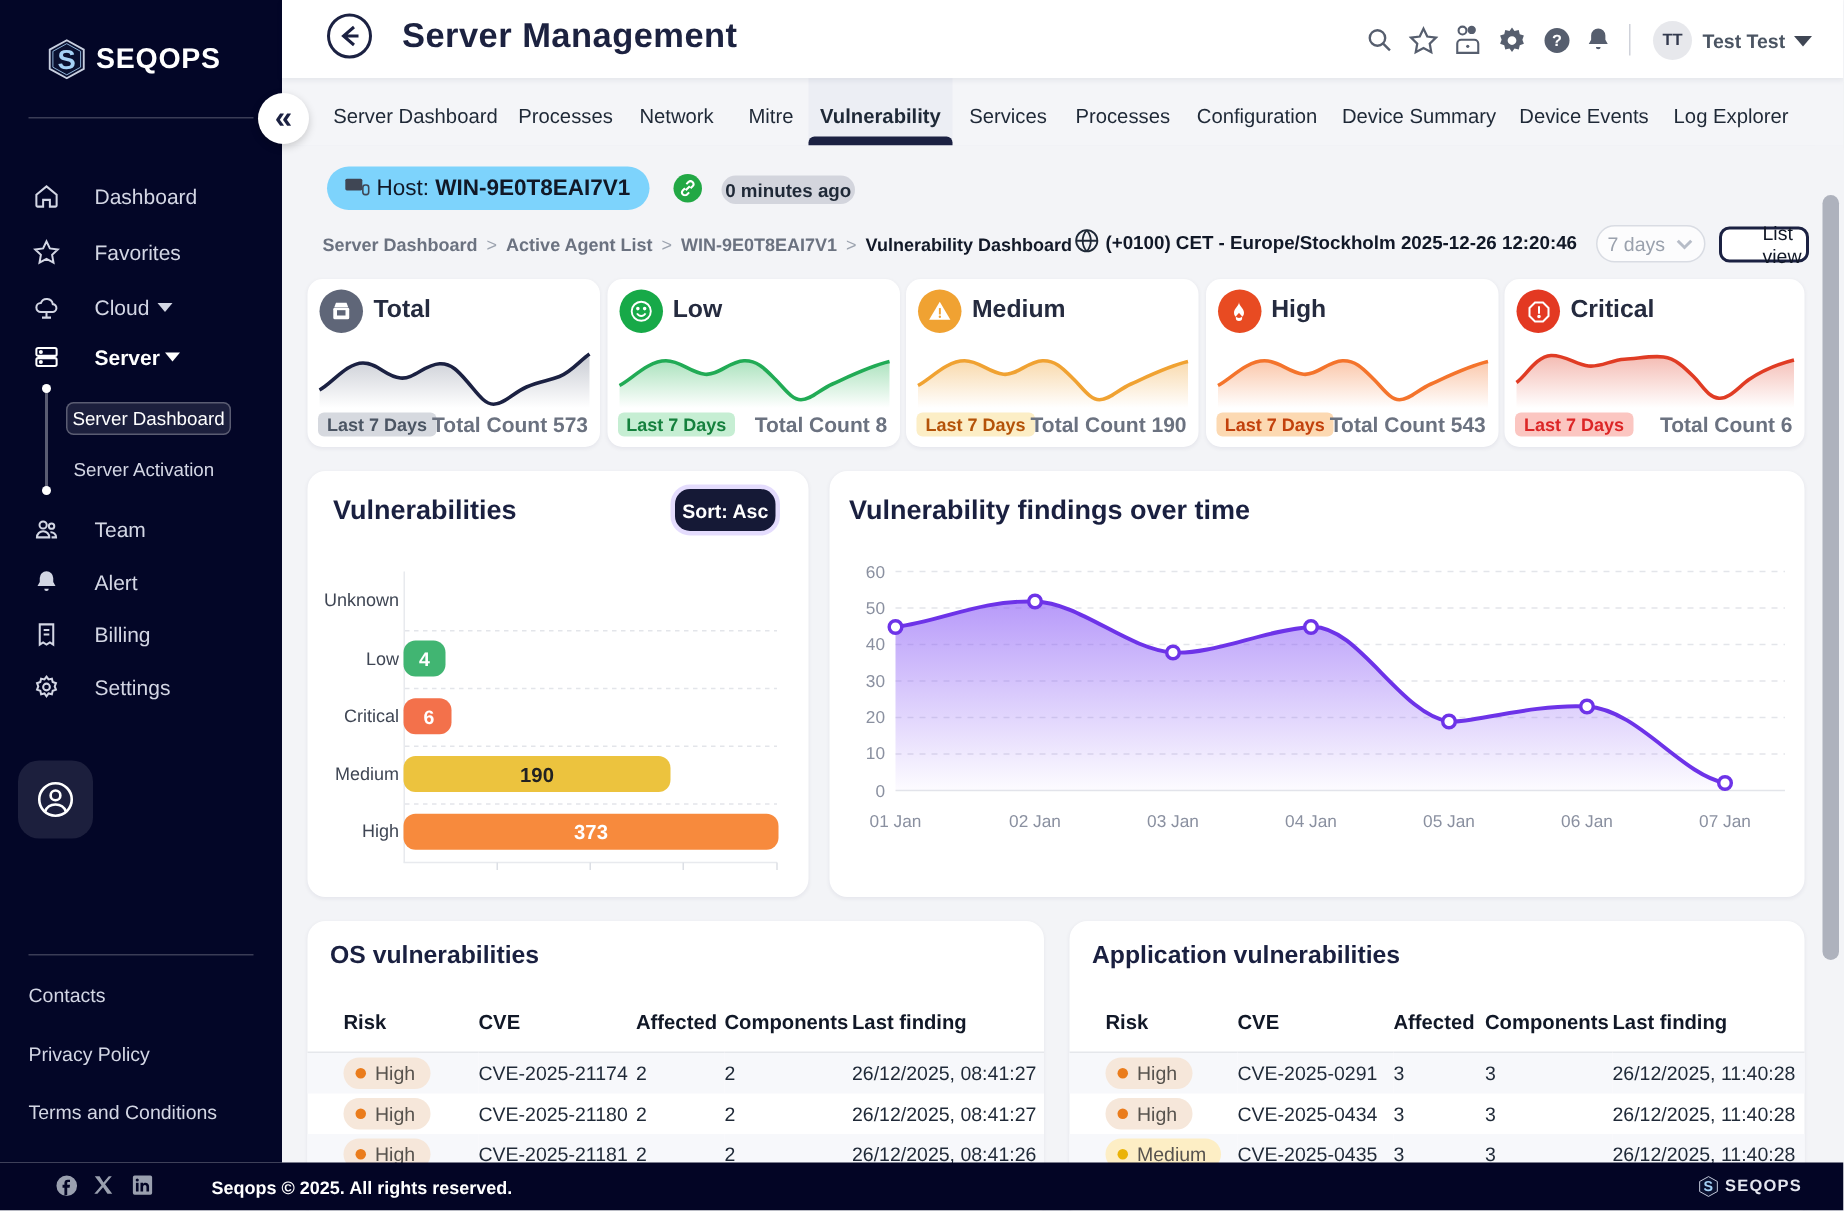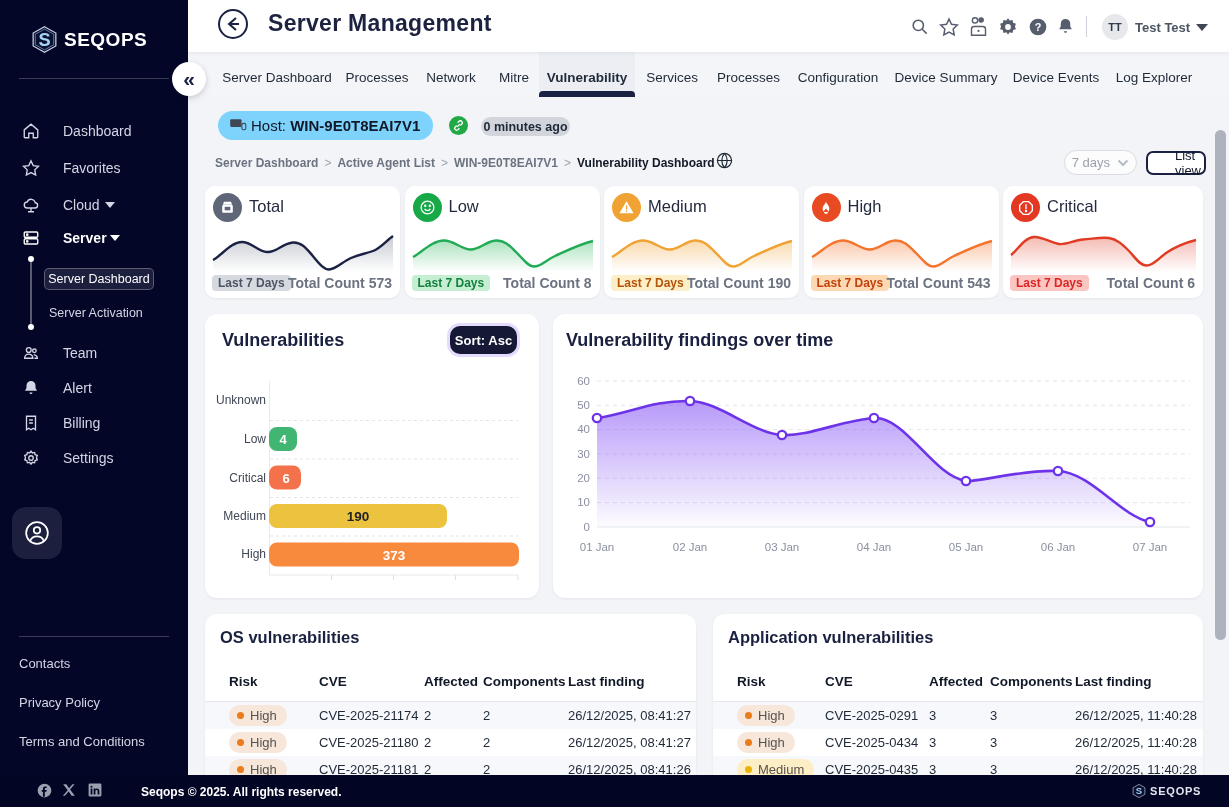"(+0100) CET - Europe/Stockholm" div { html: none -> <div>(+0100) CET - Europe/Stockholm 2025-12-26 12:20:46</div> }
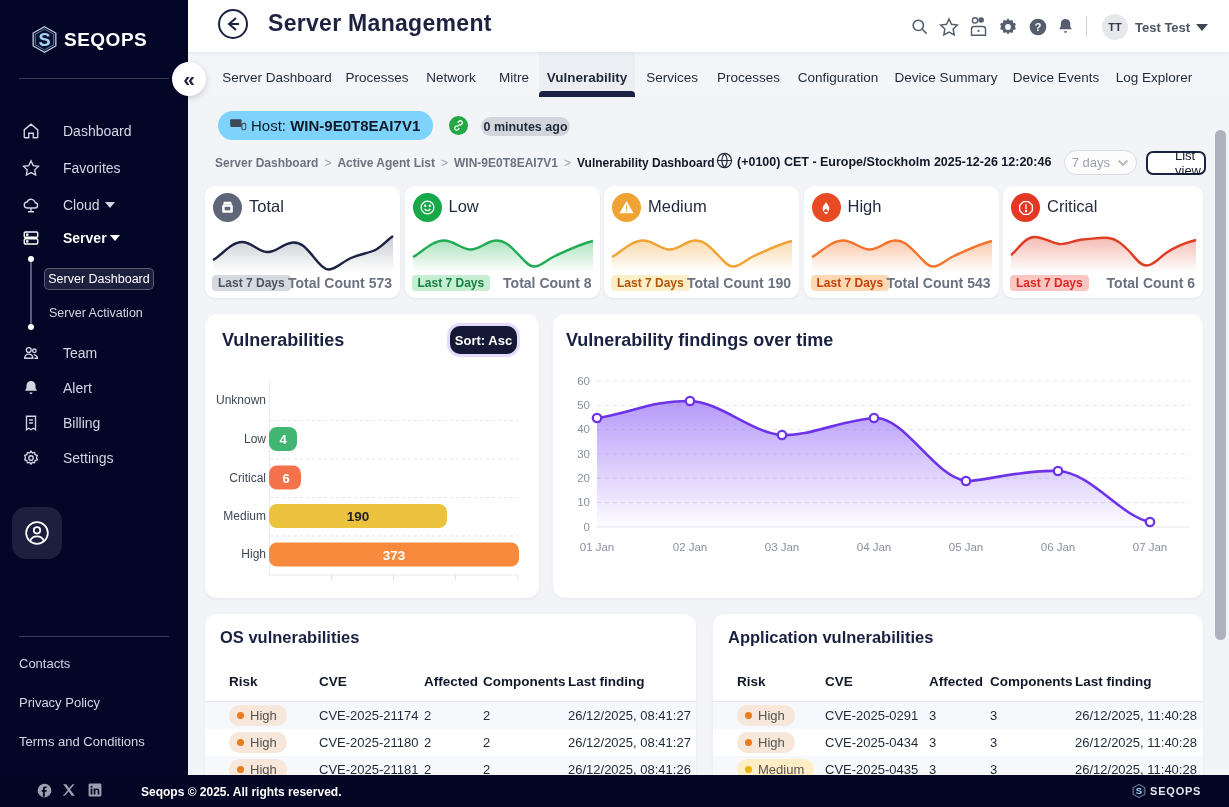"Total" .scard .tt { font-weight: normal -> bold }
